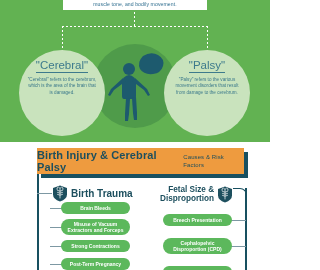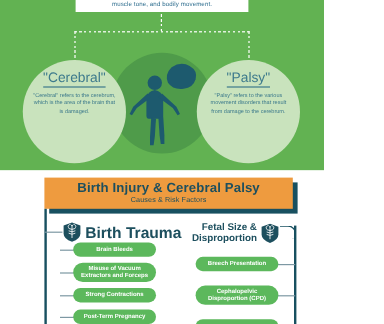"Birth Injury & Cerebral Palsy" .banner { flex-direction: column -> none }
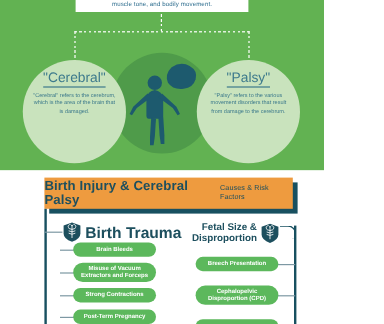"Birth Trauma" .col-title { font-size: 13px -> 10px }
